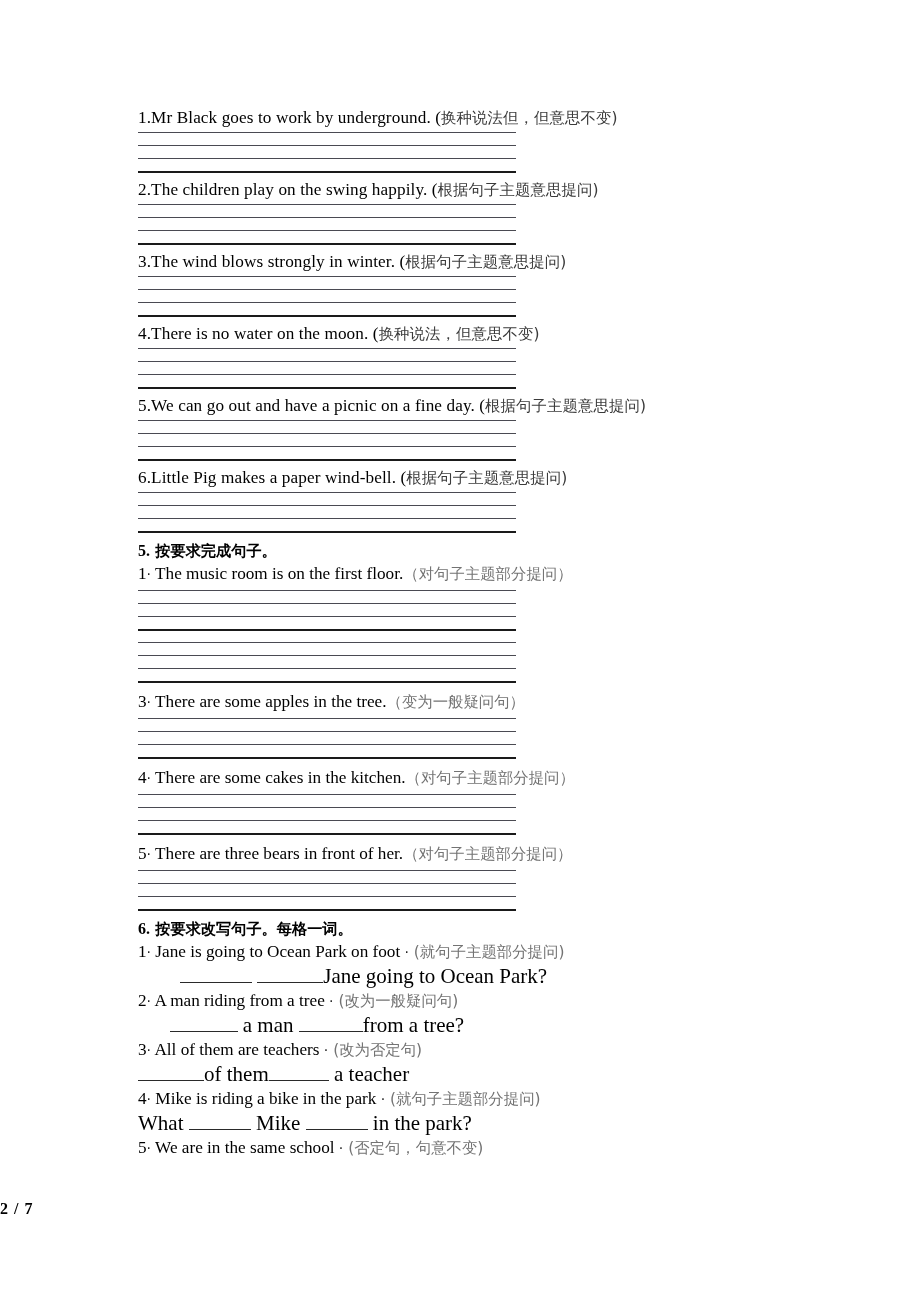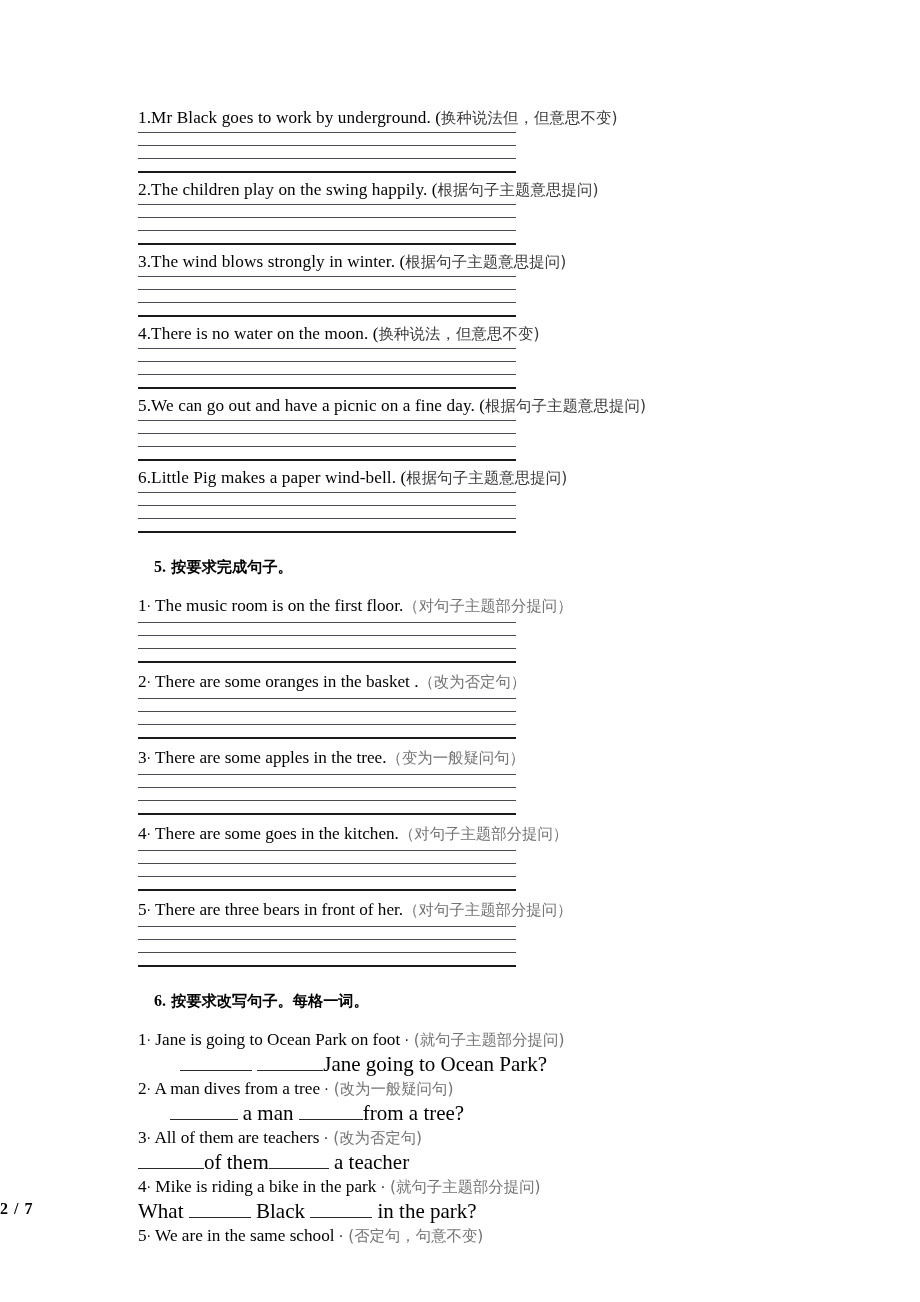"5. 按要求完成句子。" .sec-heading { margin: 16px -> 0 }
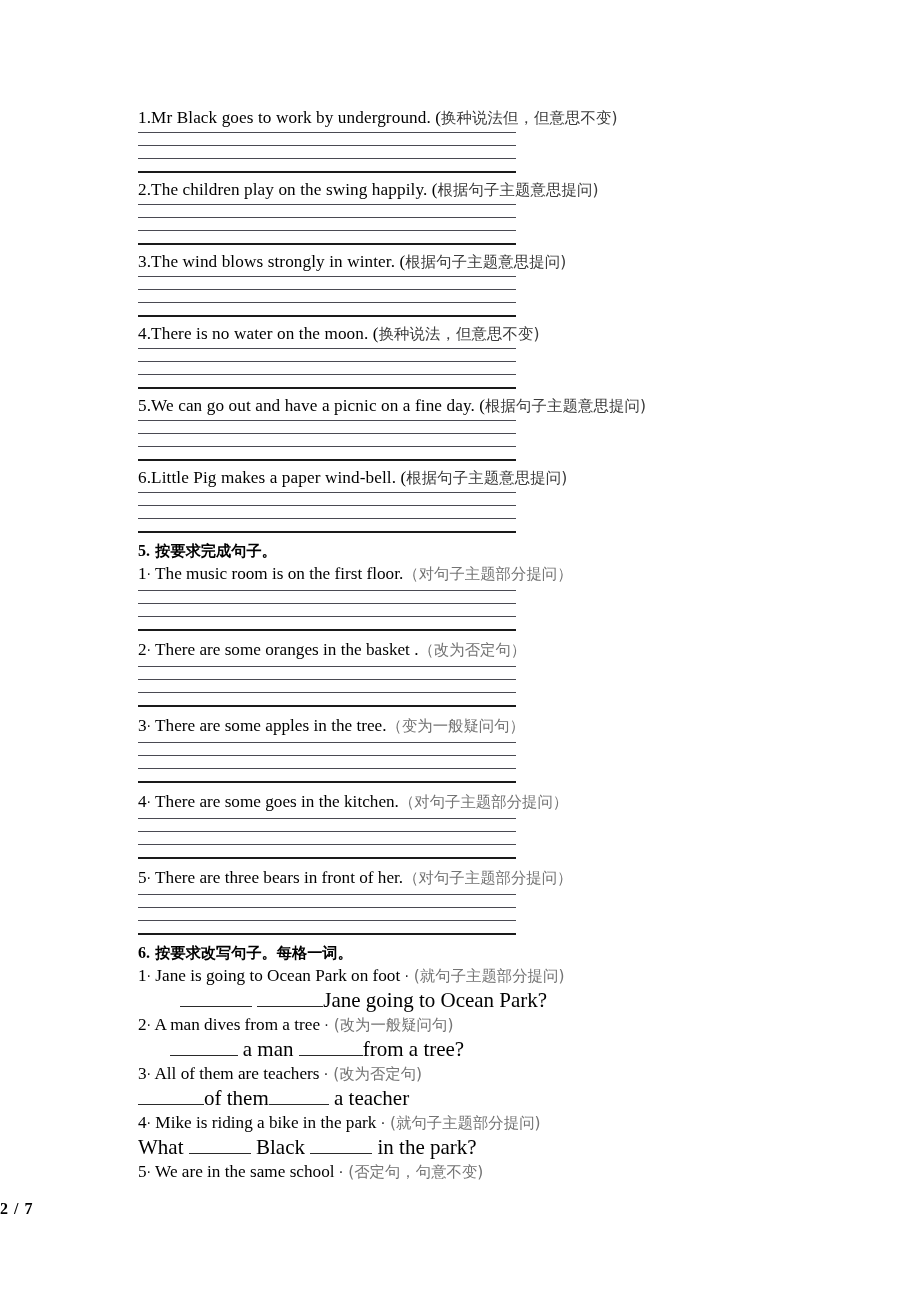"2· There are some oranges" div.item-line { html: <div><span>2</span><span>·</span><span> There are some oranges in the basket .</span><span>（改为否定句）</span></div> -> none }
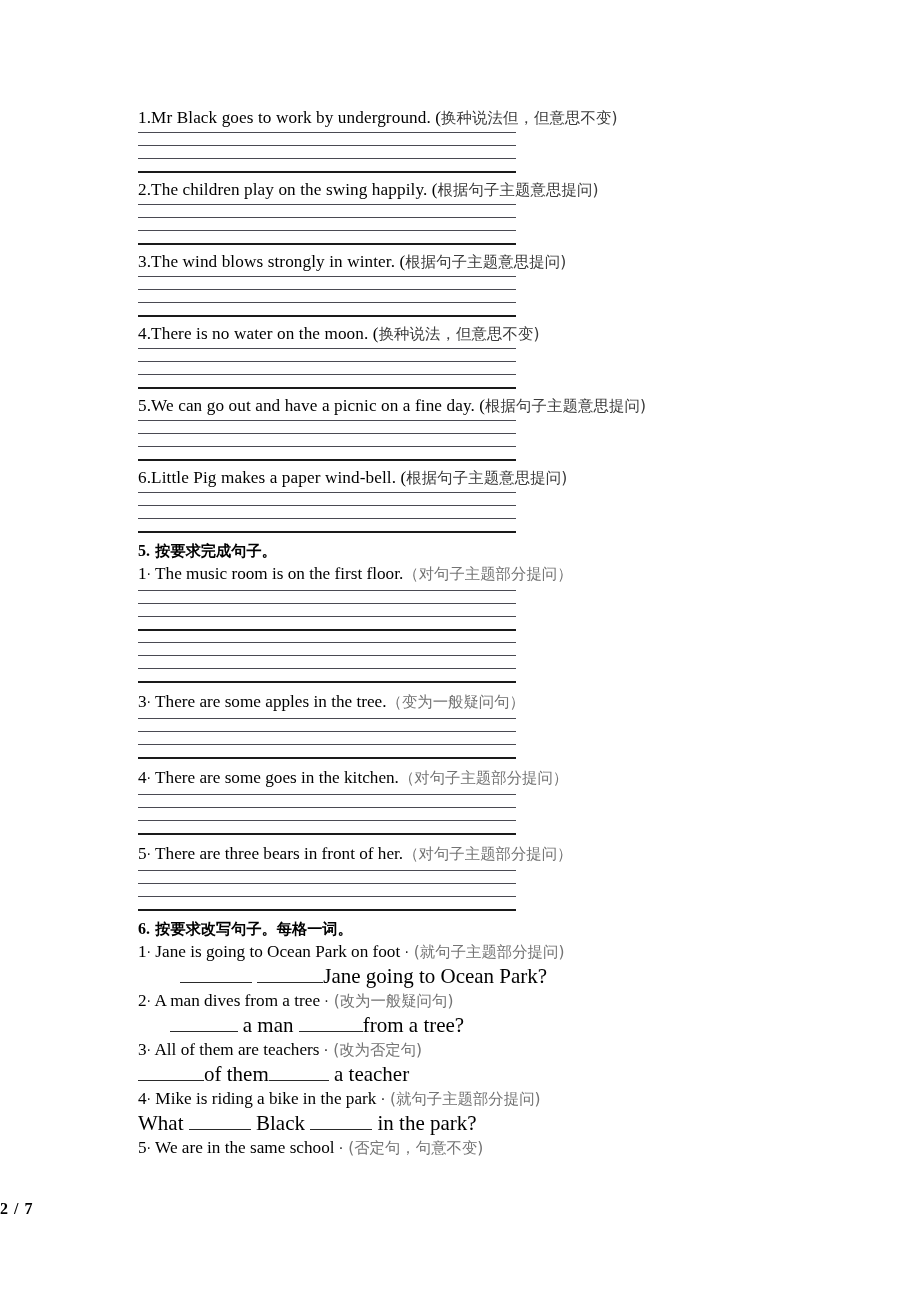"There are some goes in" span { text: goes -> cakes }
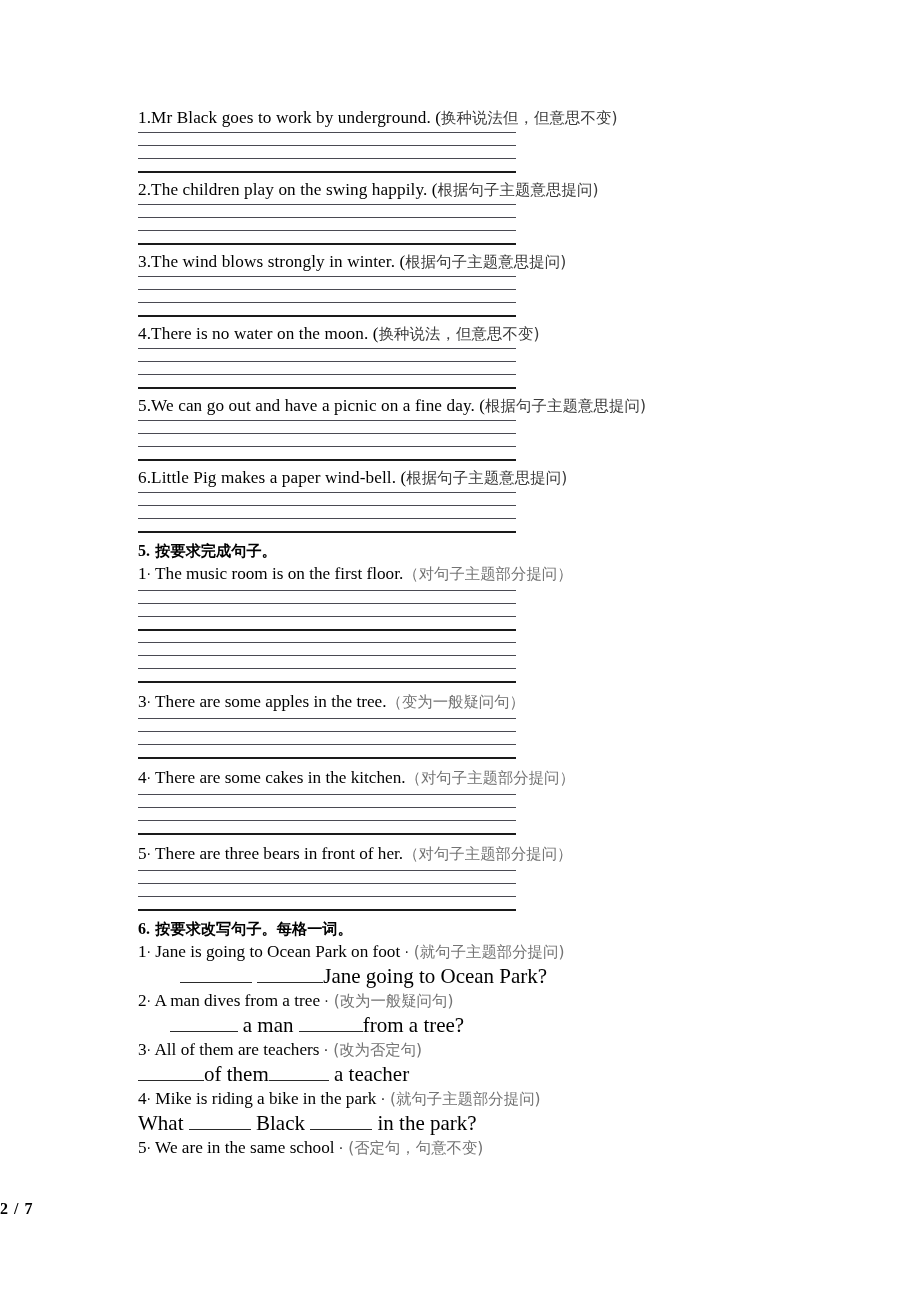"A man dives from a" span { text: dives -> riding }
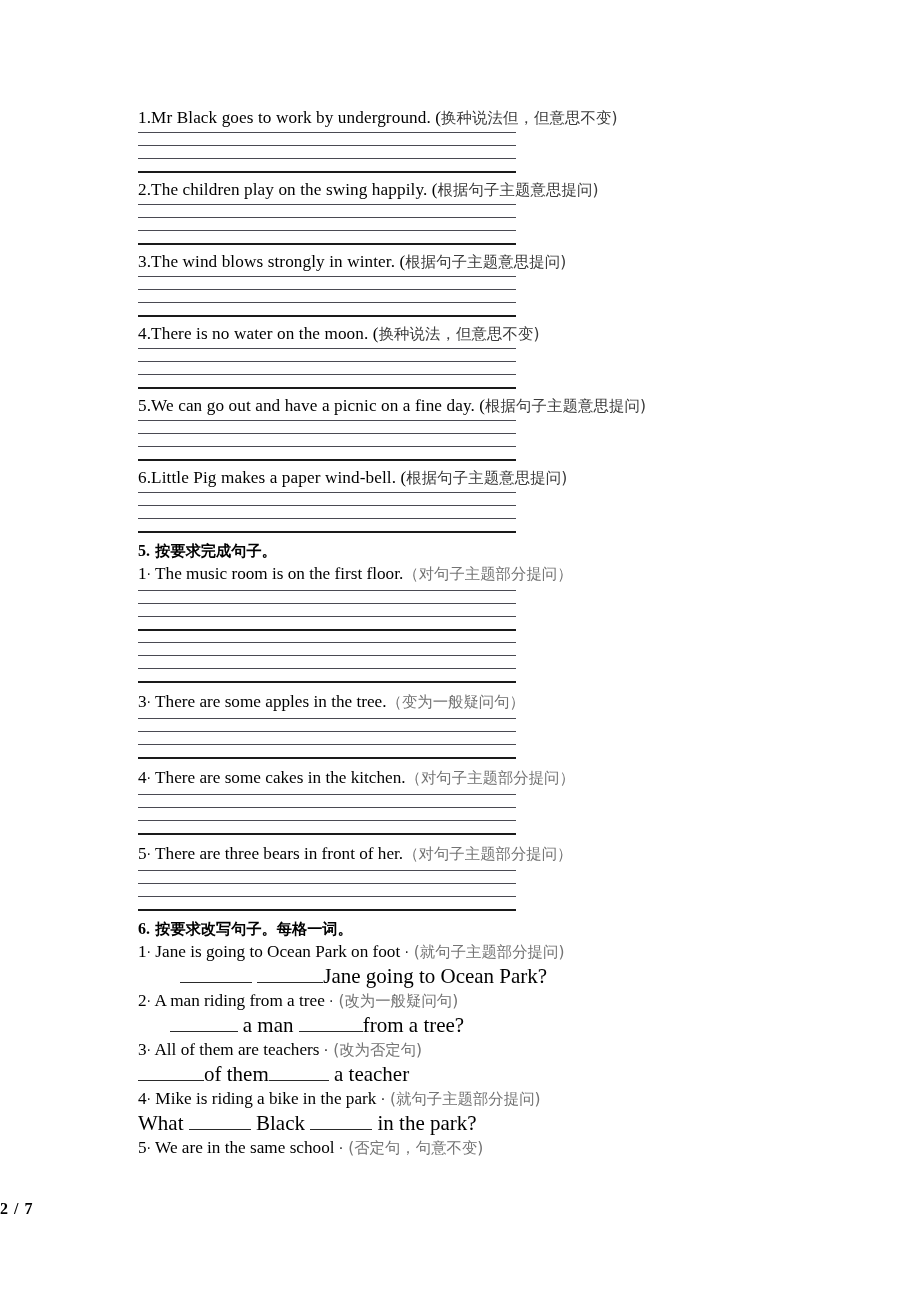"Black" span { text: Black -> Mike }
